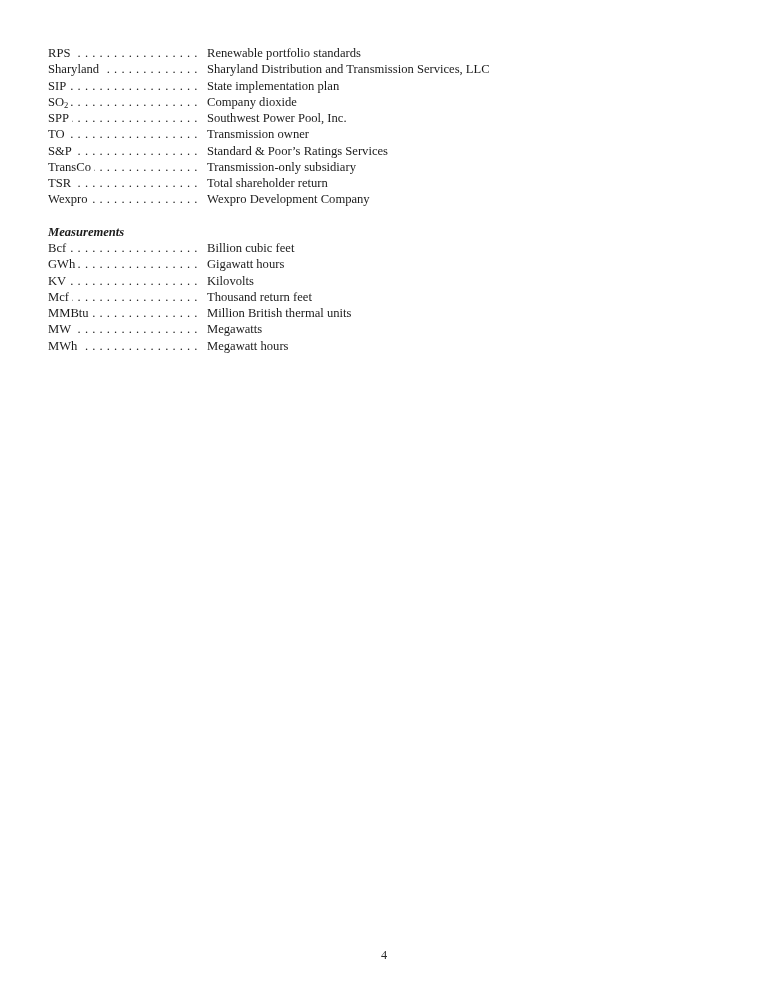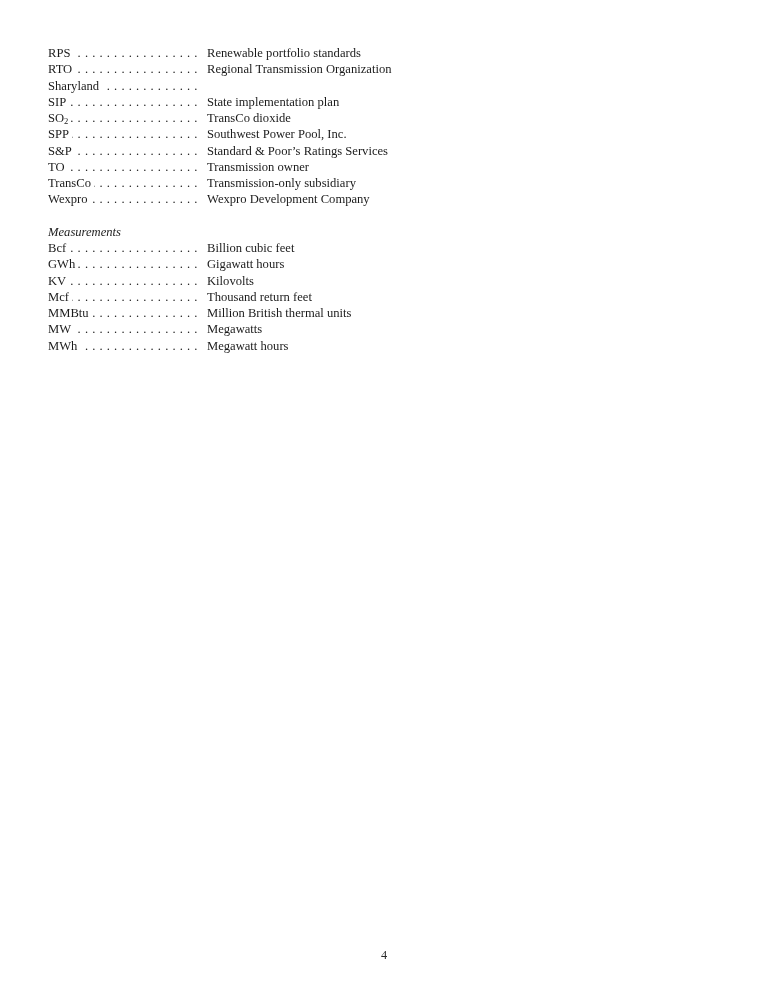"RTO" div.row { html: <div> <span> <span><span>RTO</span></span> <span></span> </span> <span>Regional Transmission Organization</span> </div> -> none }
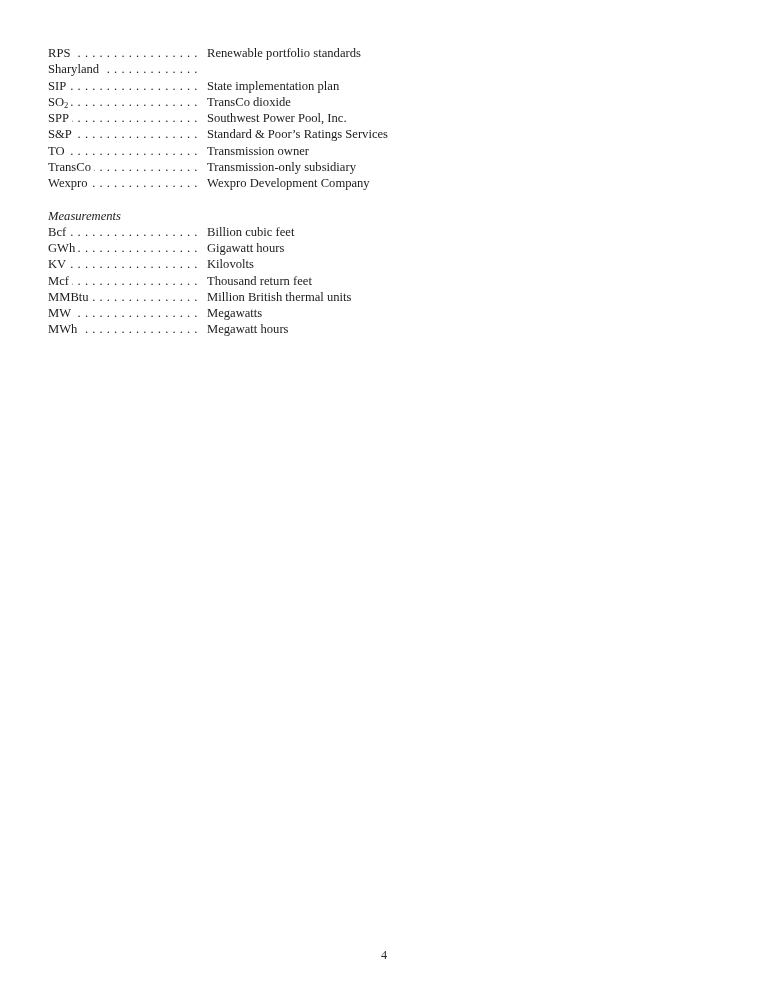"Sharyland Distribution and Transmission" span.def { html: none -> <span>Sharyland Distribution and Transmission Services, LLC</span> }
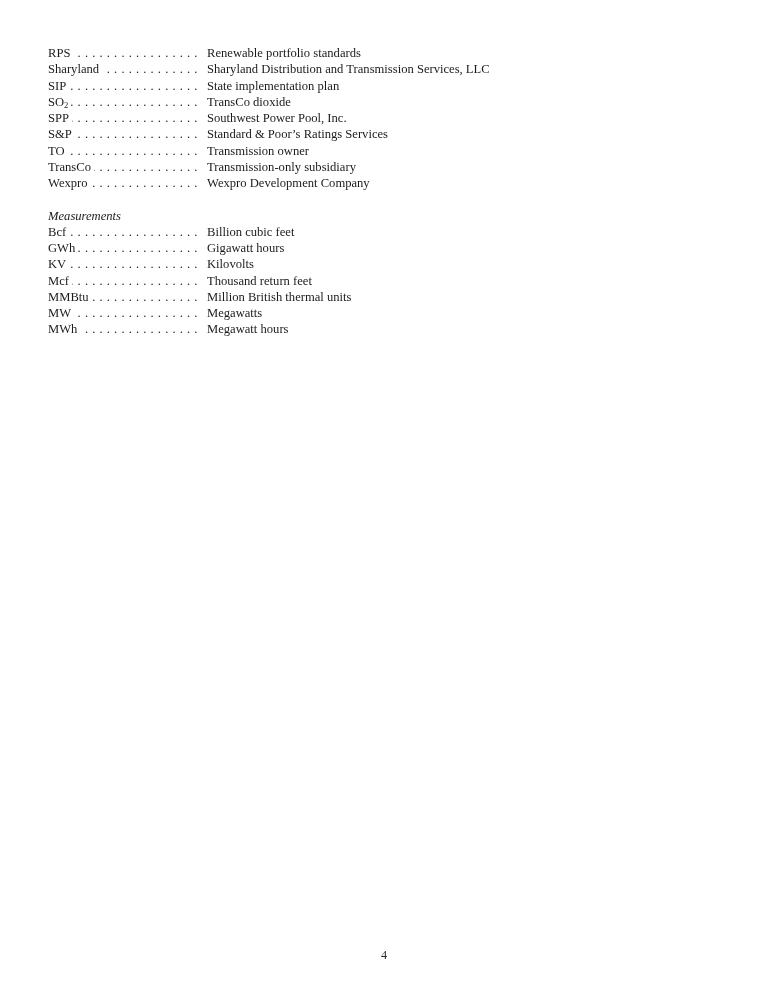"TransCo dioxide" span.def { text: TransCo -> Company }
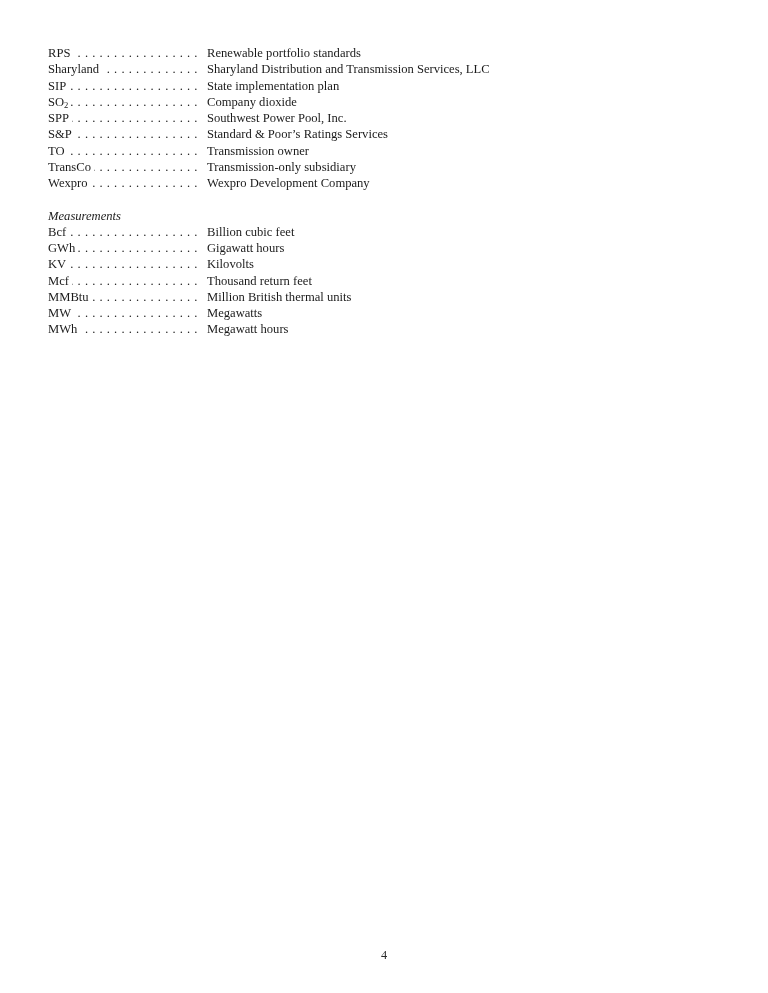"S&P" div.row { order: before "TO" -> after "TO" }
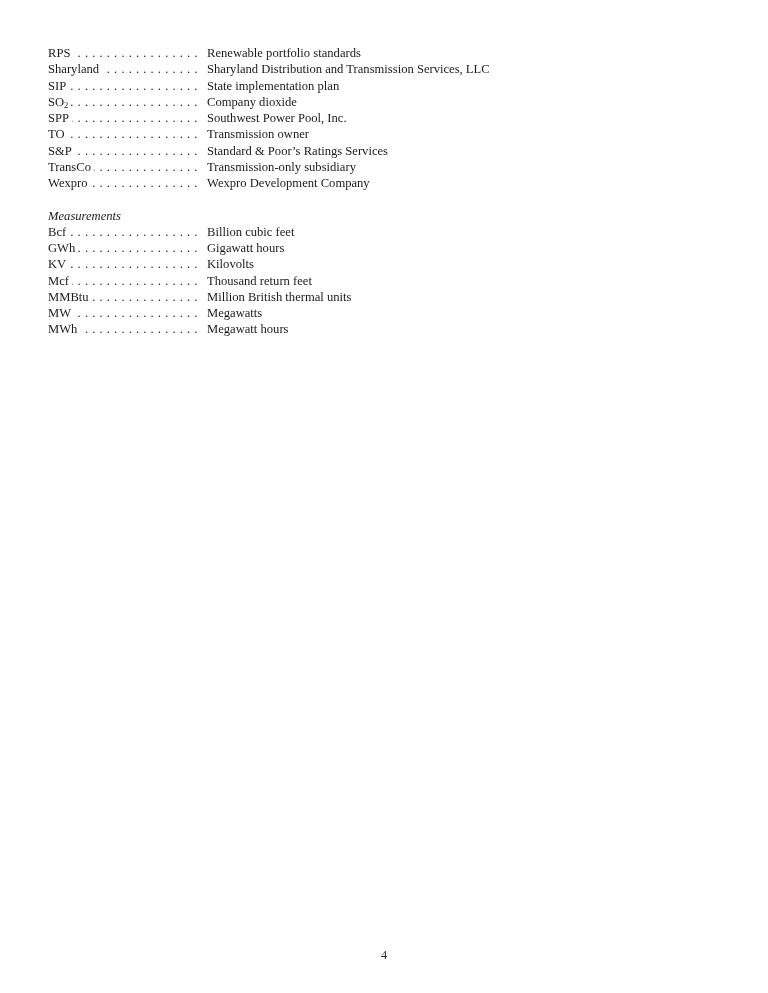"TSR" div.row { html: none -> <div> <span> <span><span>TSR</span></span> <span></span> </span> <span>Total shareholder return</span> </div> }
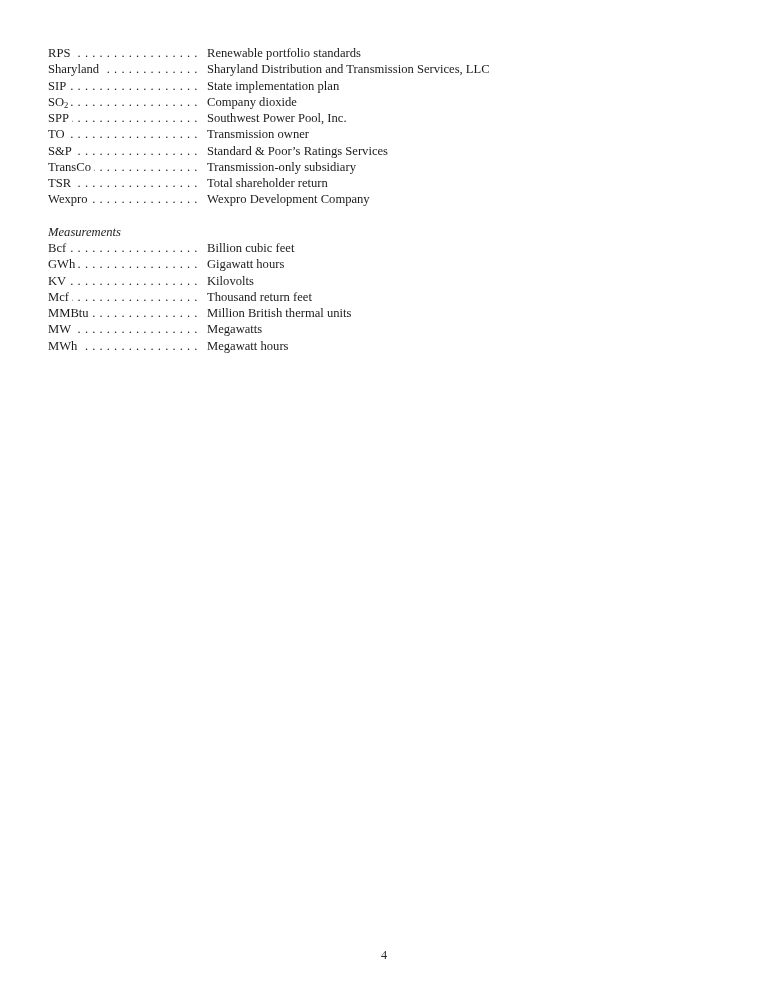"Measurements" .section-heading { font-weight: normal -> bold }
